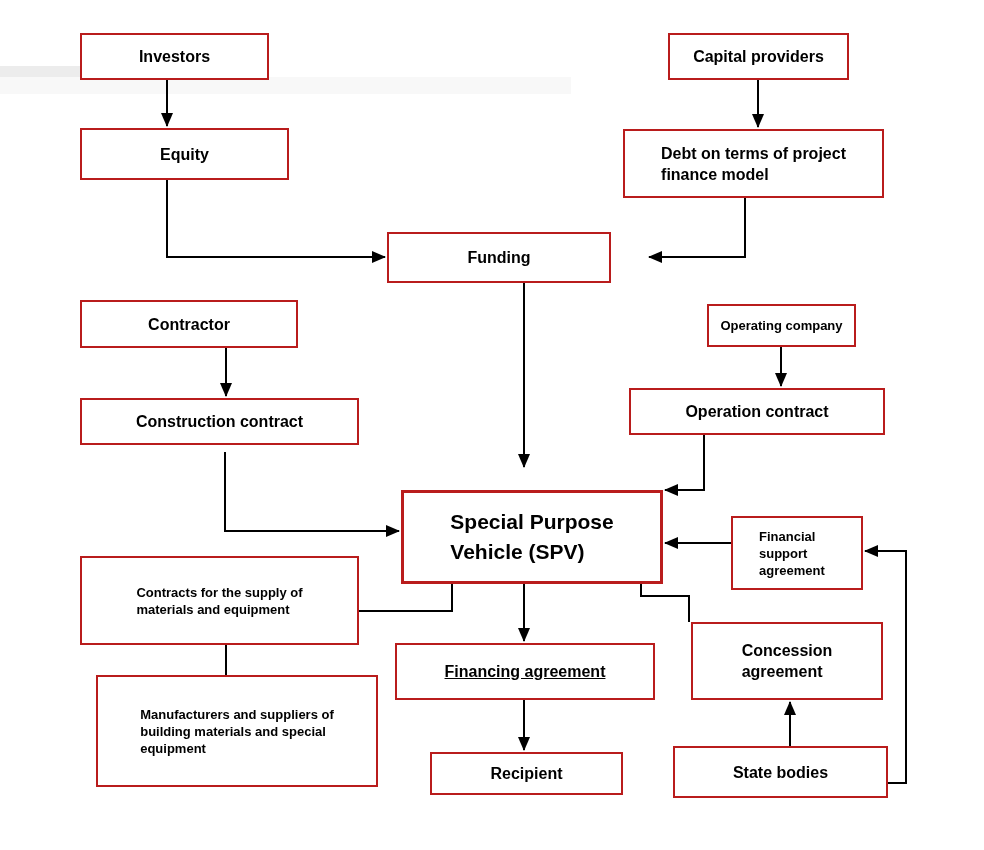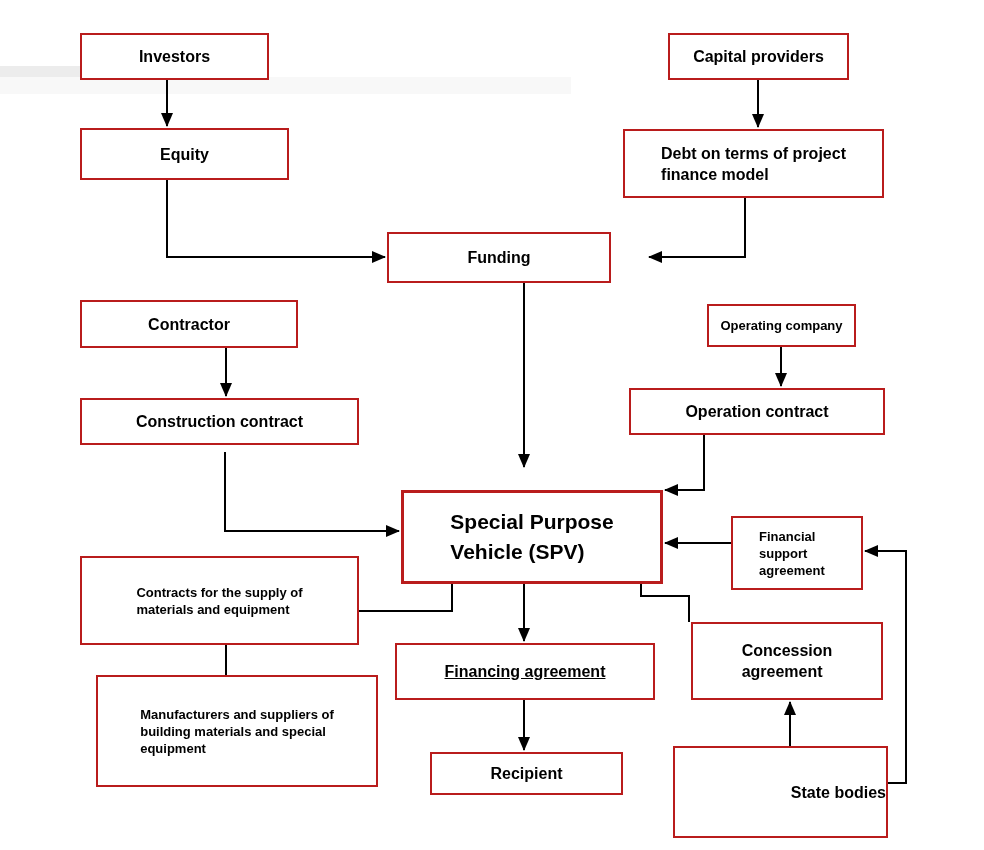"State bodies" #node-state-bodies { height: 92px -> 52px; justify-content: flex-end -> none }
